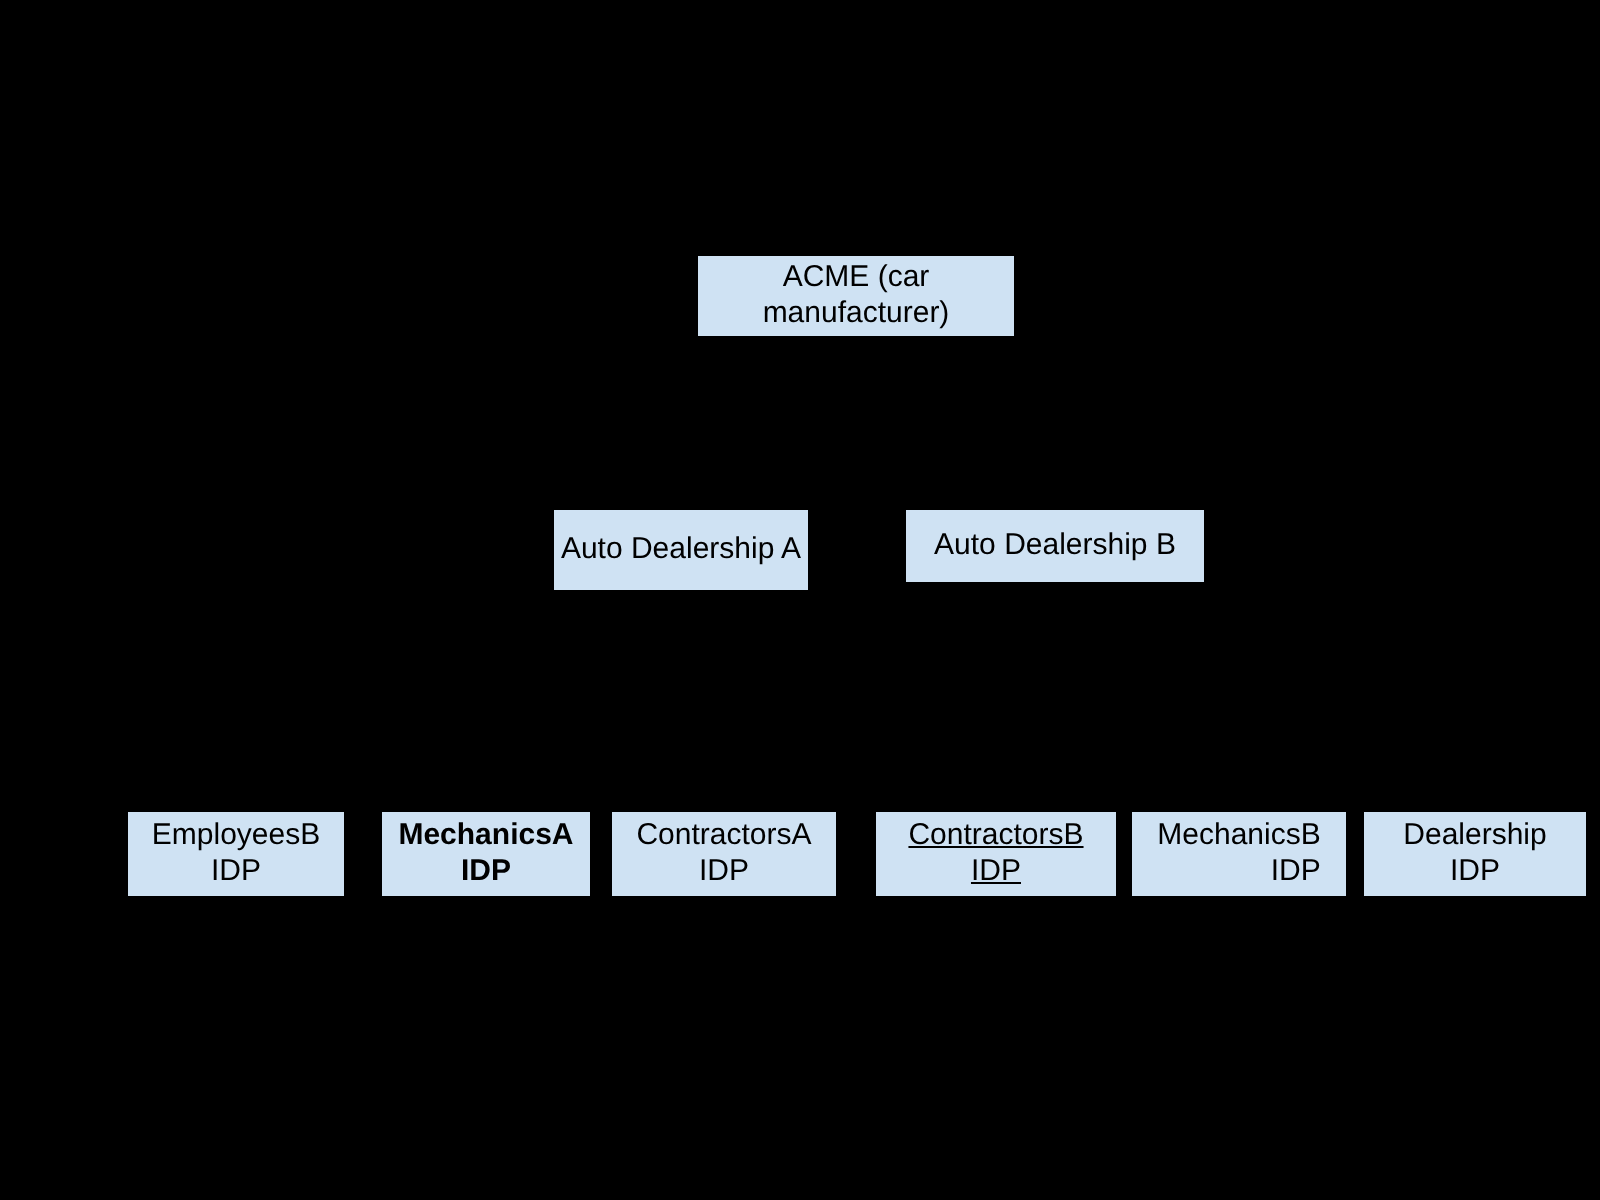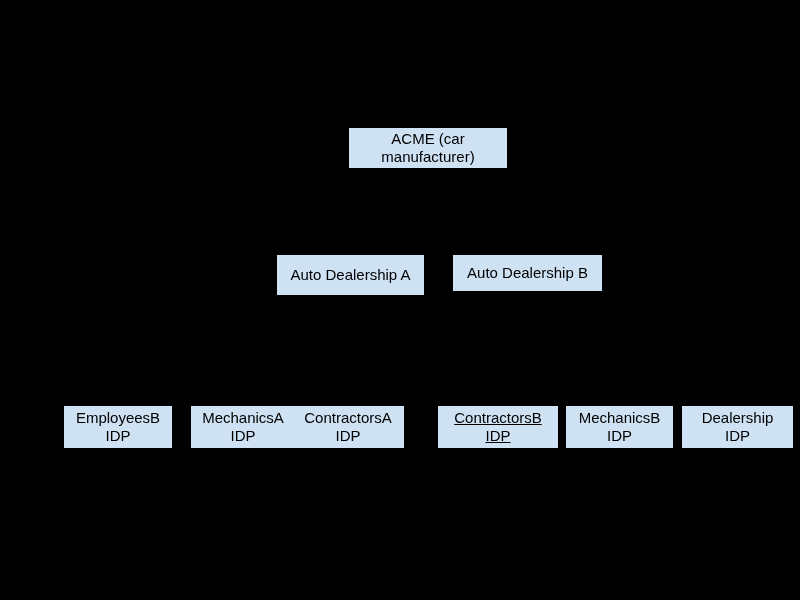"Auto Dealership A" .node-dealer-a { width: 147px -> 127px }
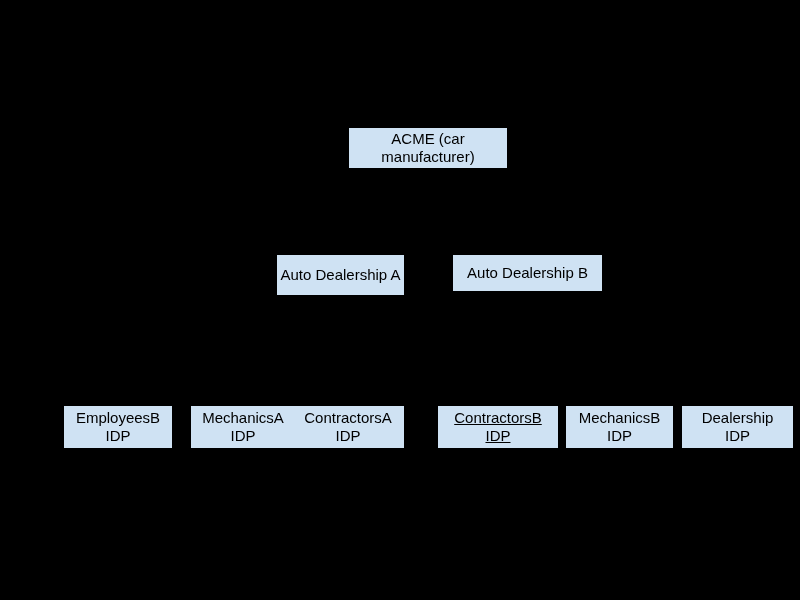"MechanicsA" .node-idp-2 { font-weight: none -> bold }
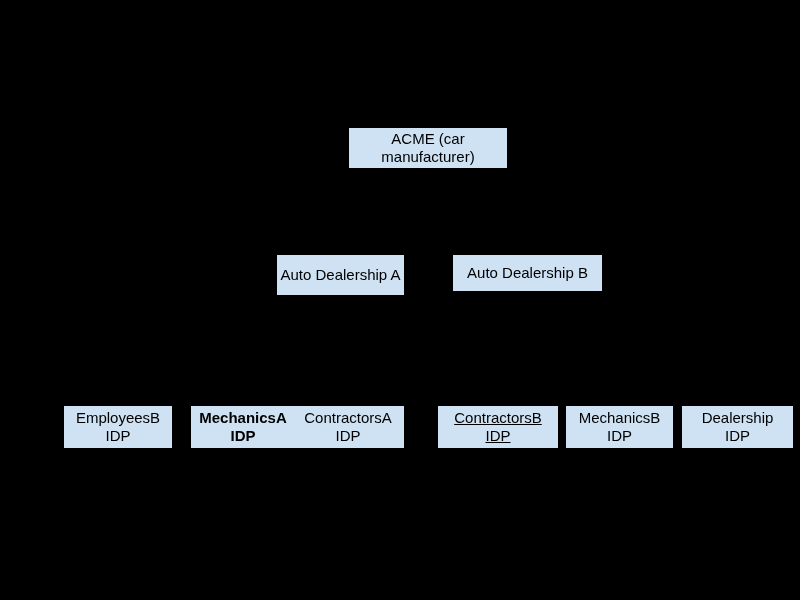"ContractorsA" .node-idp-3 { left: 292px -> 306px }
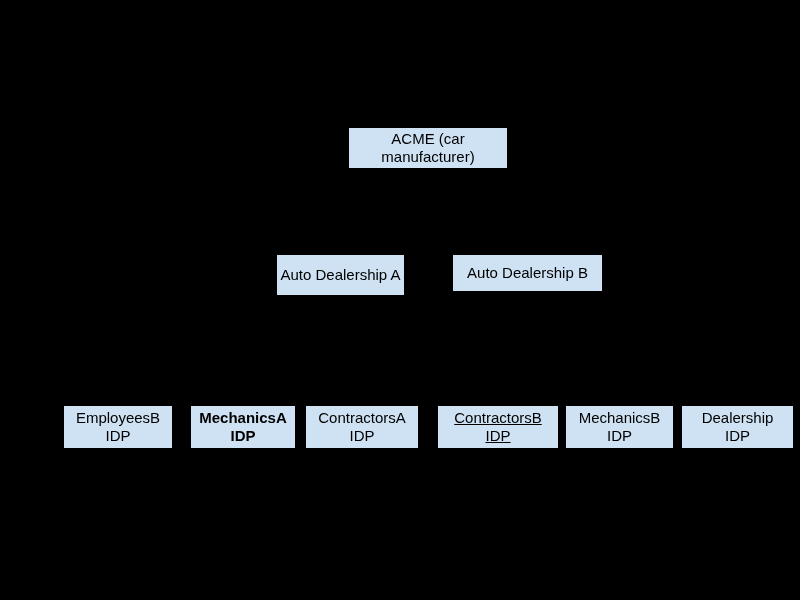"MechanicsB" .node-idp-5 { text-align: none -> right }
